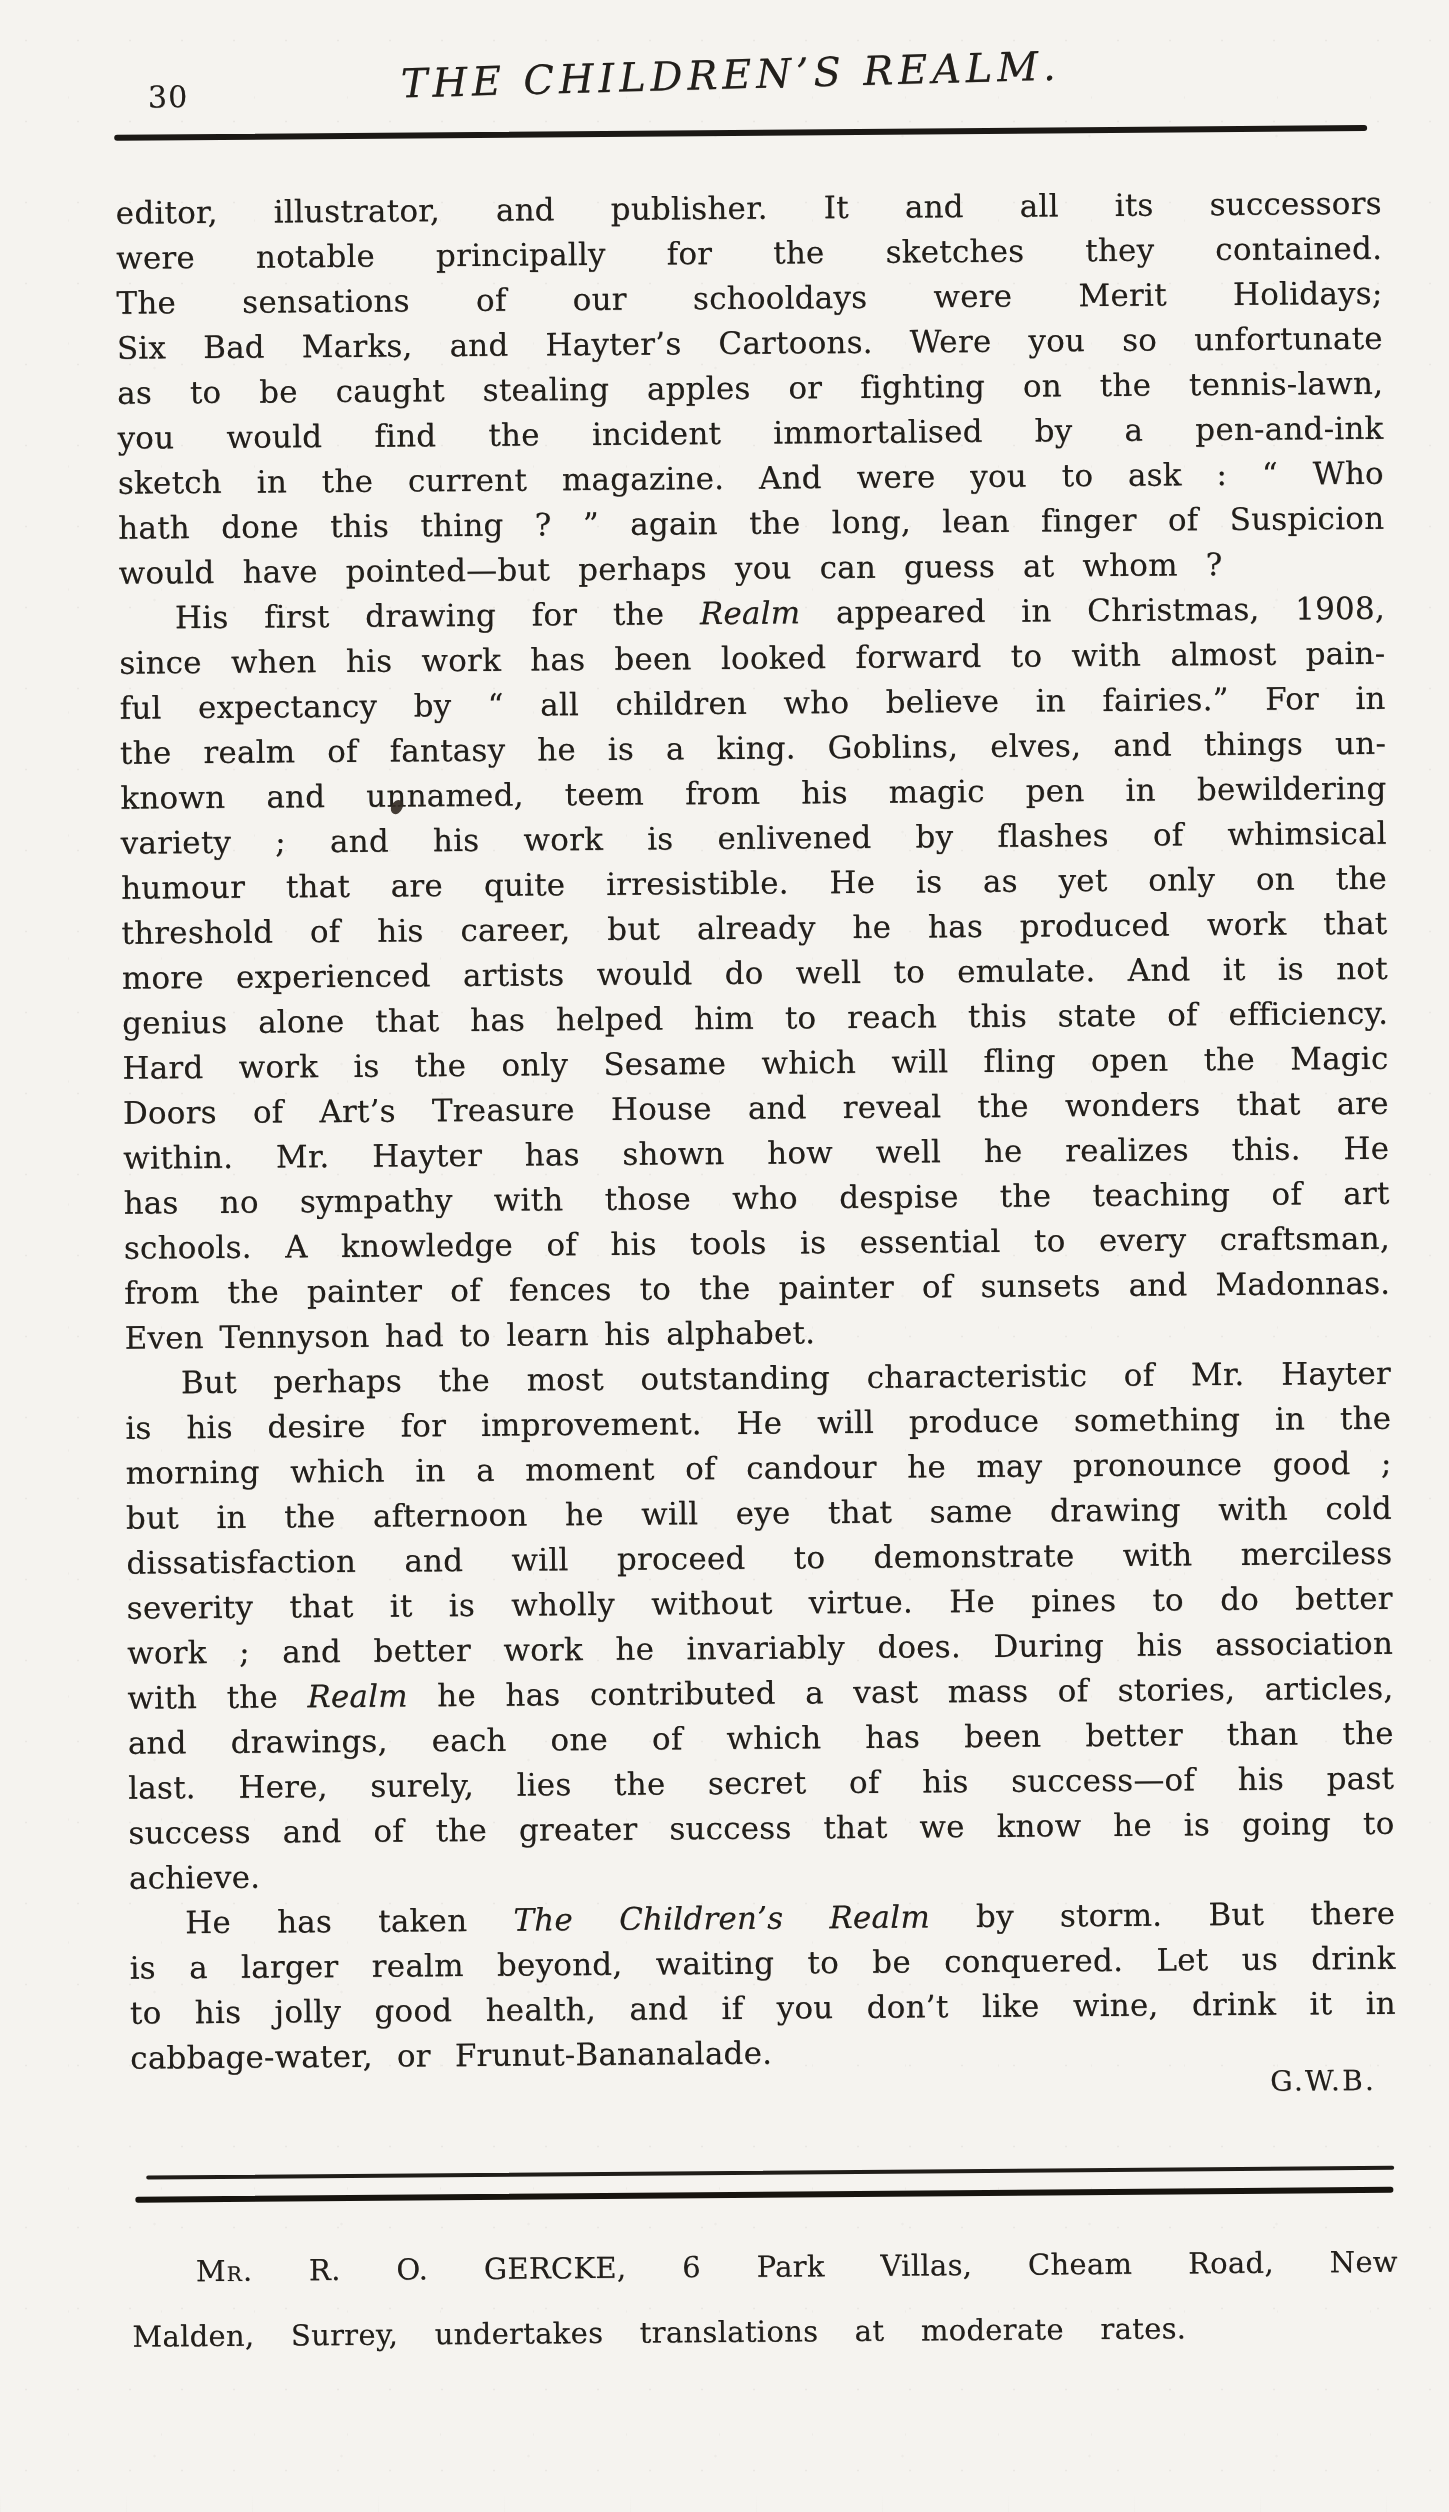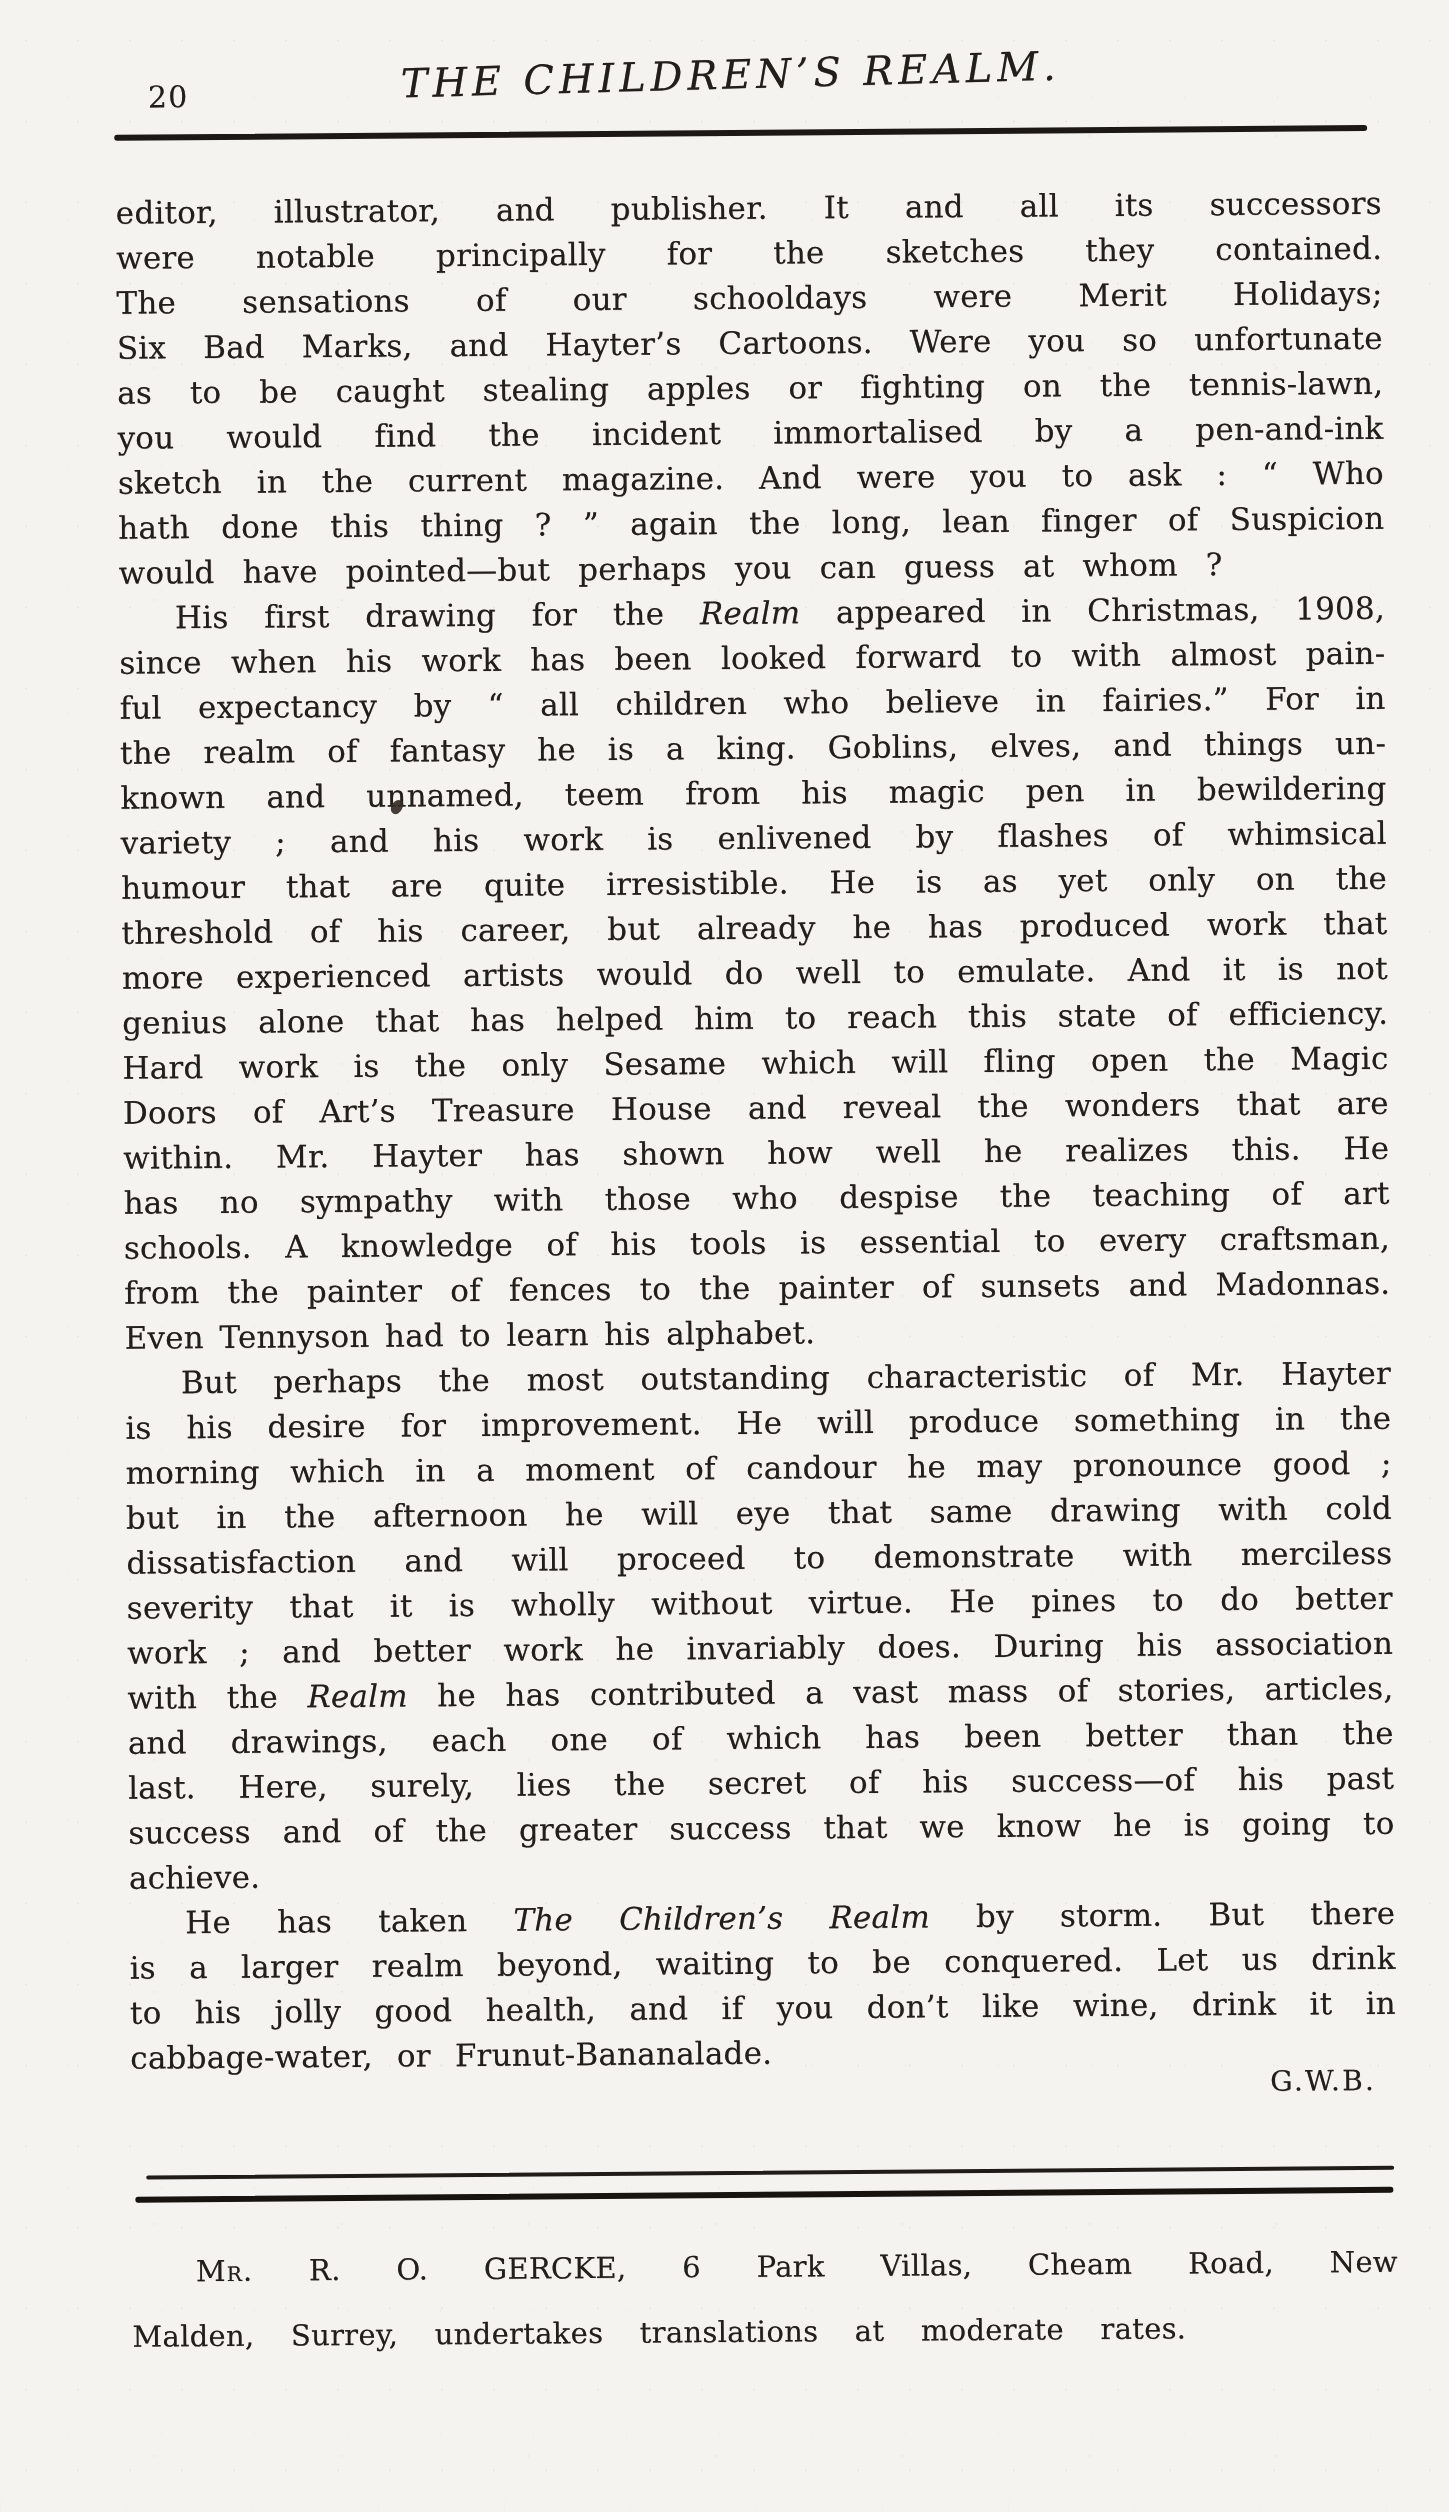"20" div.pageno { text: 20 -> 30 }
